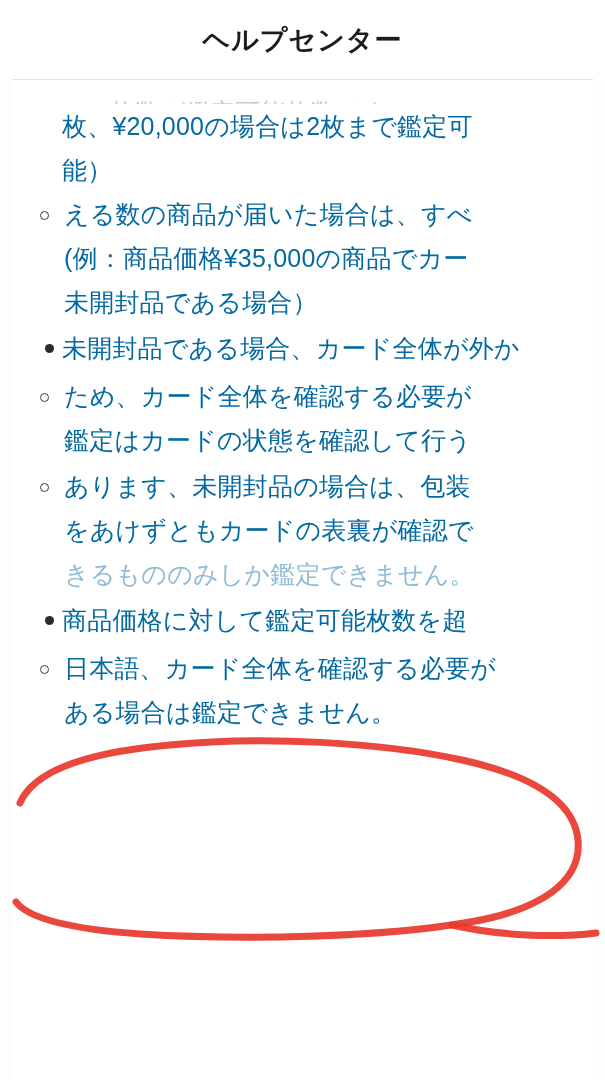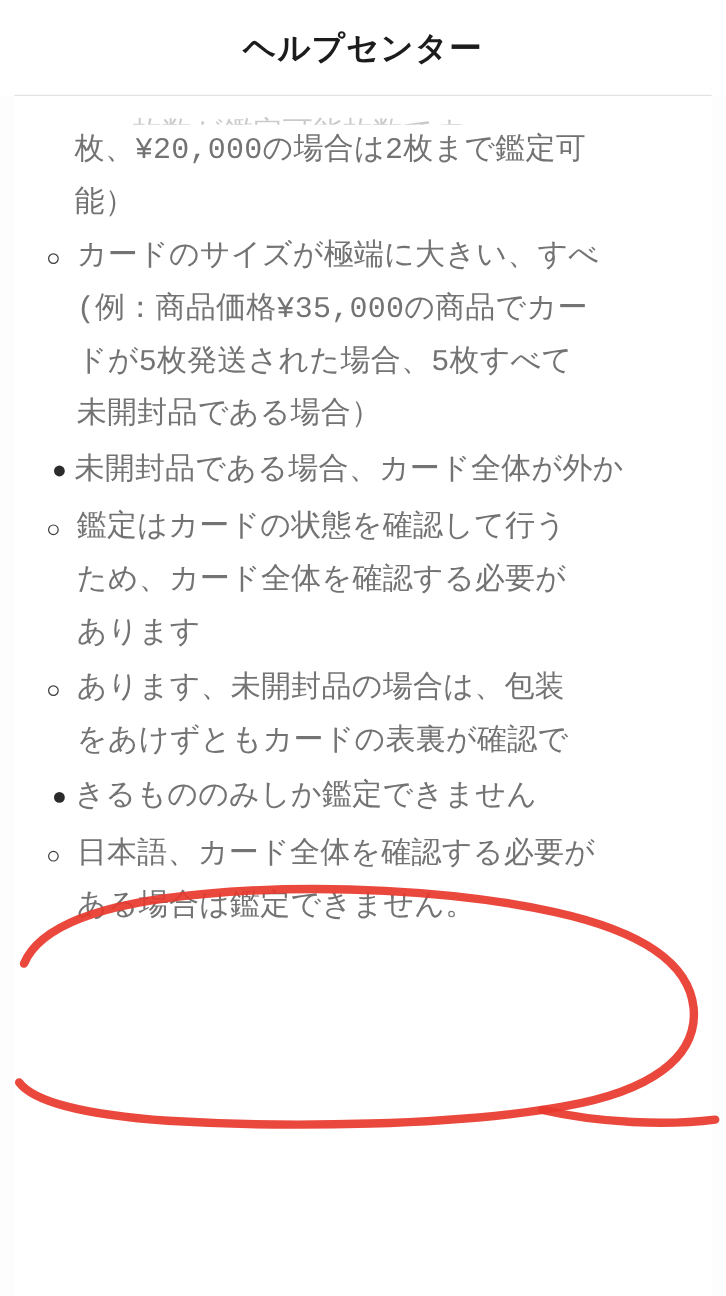"ヘルプセンター" .page { font-family: Liberation Mono, monospace -> none }
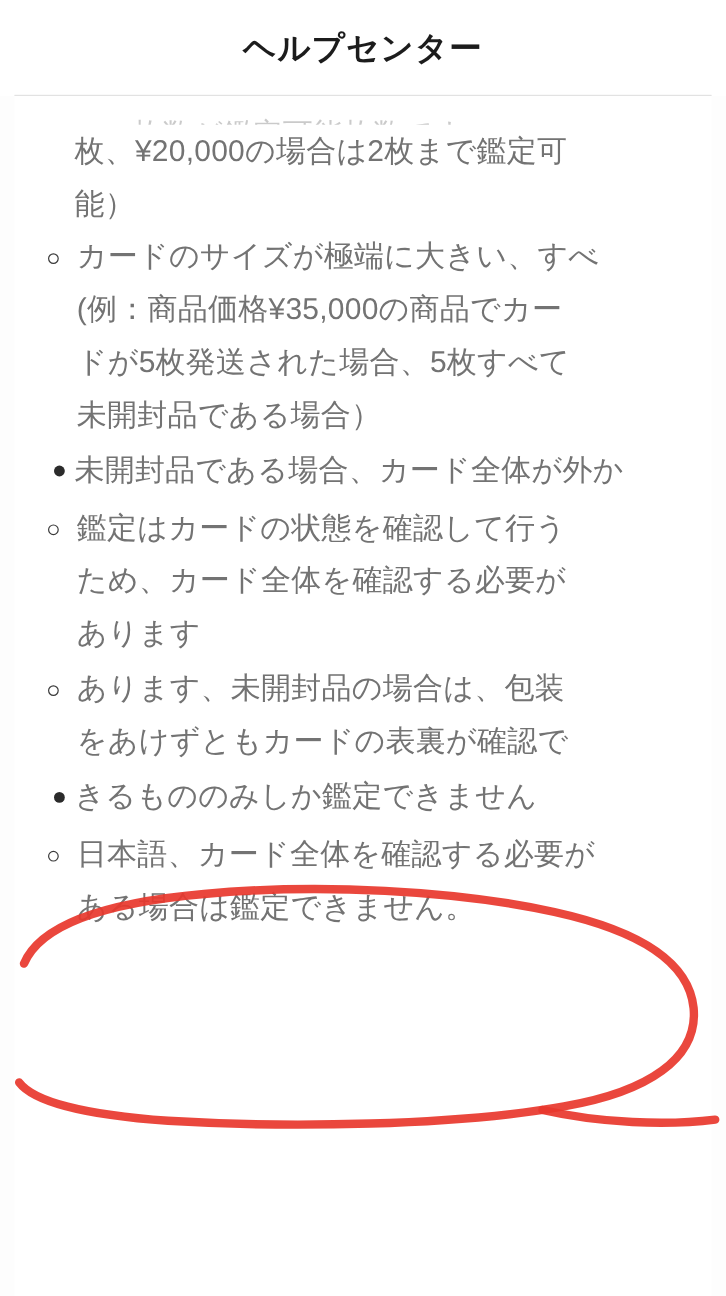"枚、¥20,000の場合は2枚まで鑑定可" .txt { color: #737373 -> #0369a1 }
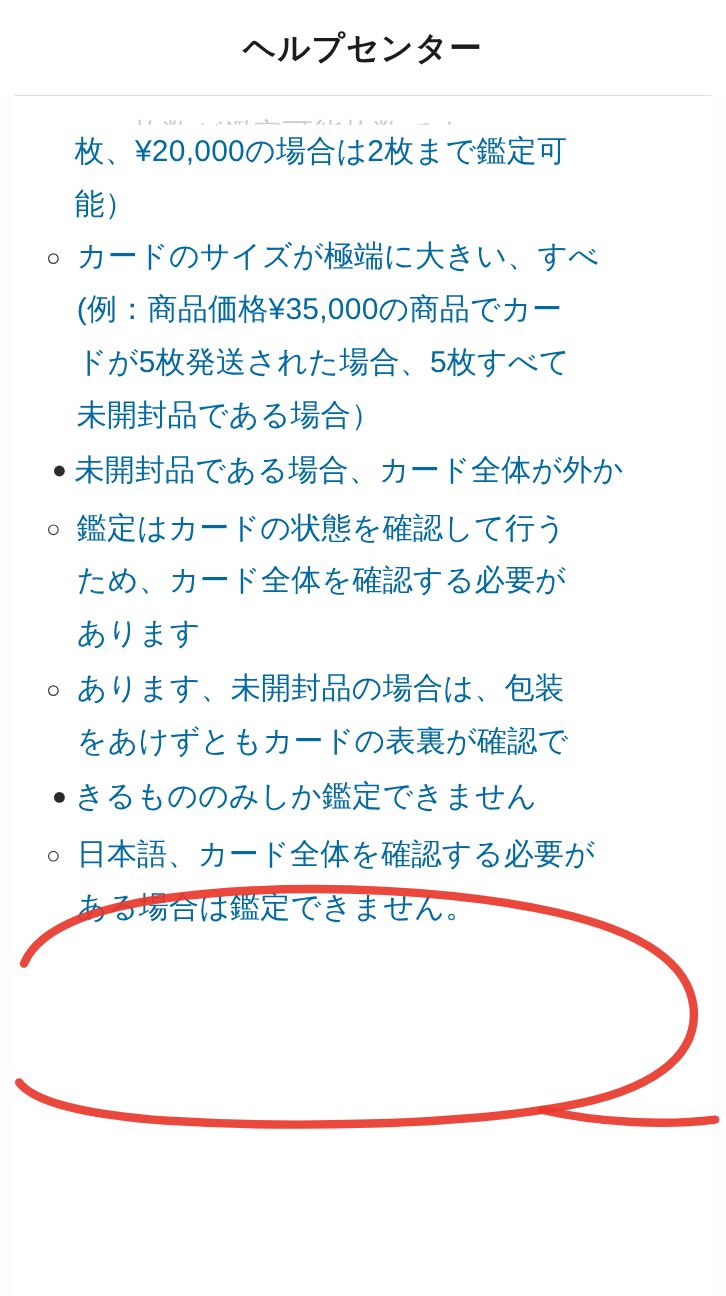"カードのサイズが極端に大きい、すべ" div.txt { text: カードのサイズが極端に大きい -> える数の商品が届いた場合は }
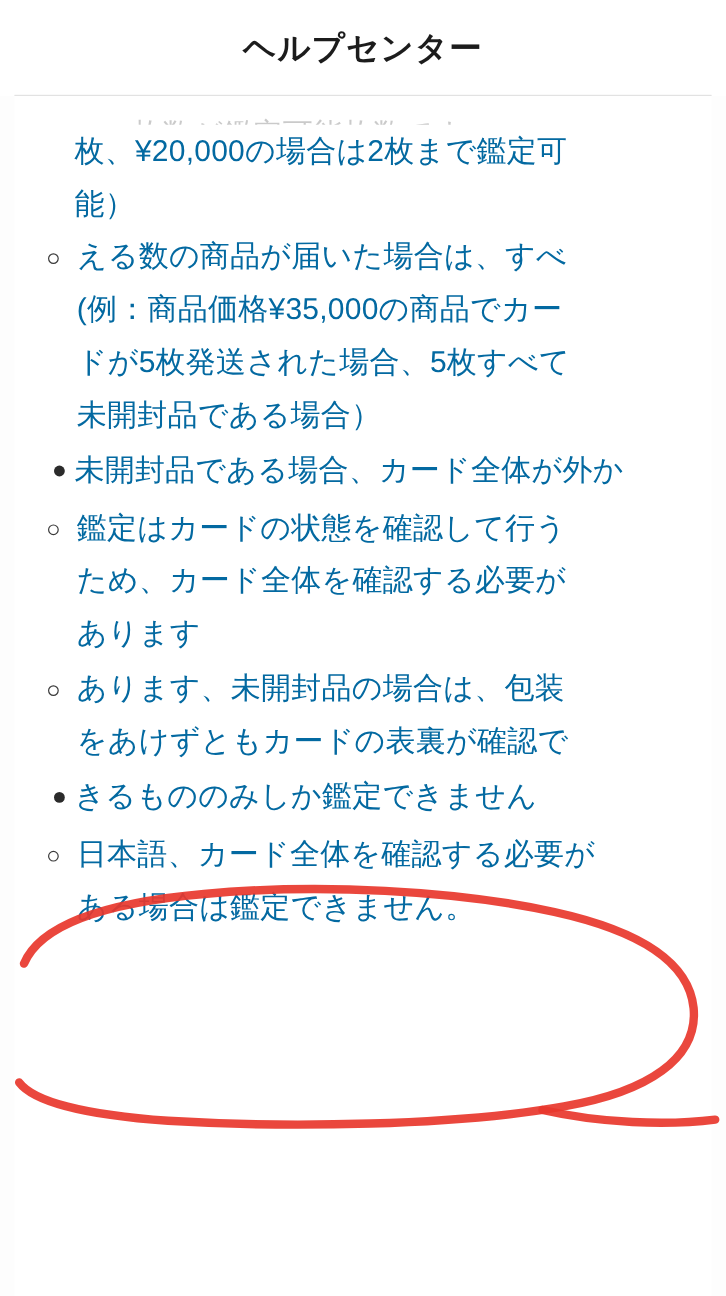"ドが5枚発送された場合、5枚すべて" div.txt { html: <div>ドが5枚発送された場合、5枚すべて</div> -> none }
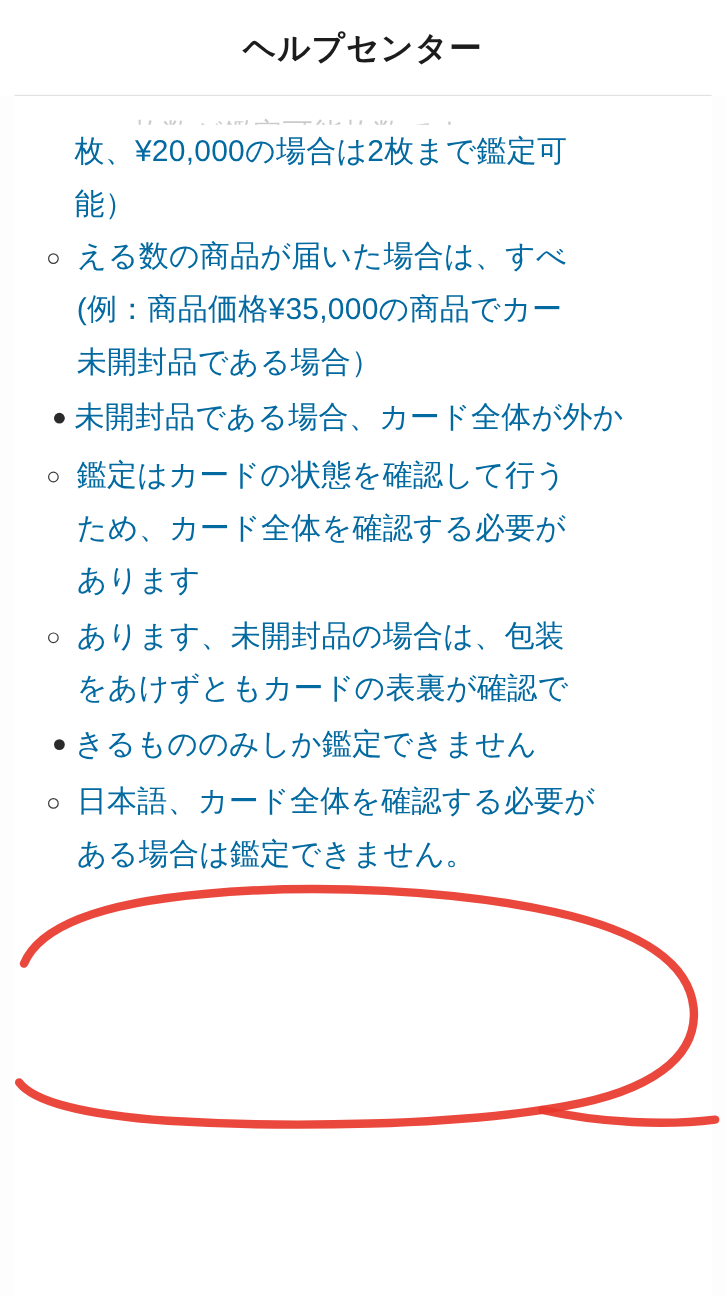"鑑定はカードの状態を確認して行う" div.txt { order: before "ため、カード全体を確認する必要が" -> after "ため、カード全体を確認する必要が" }
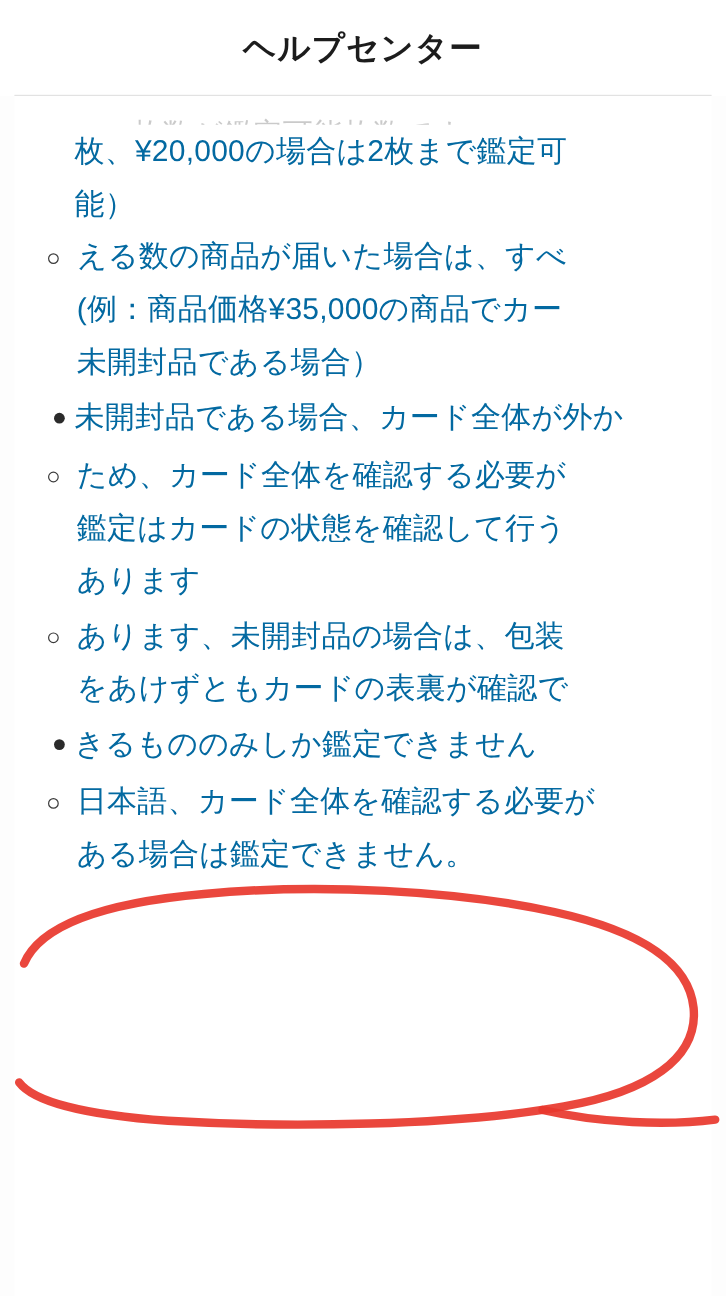"あります" div.txt { html: <div>あります</div> -> none }
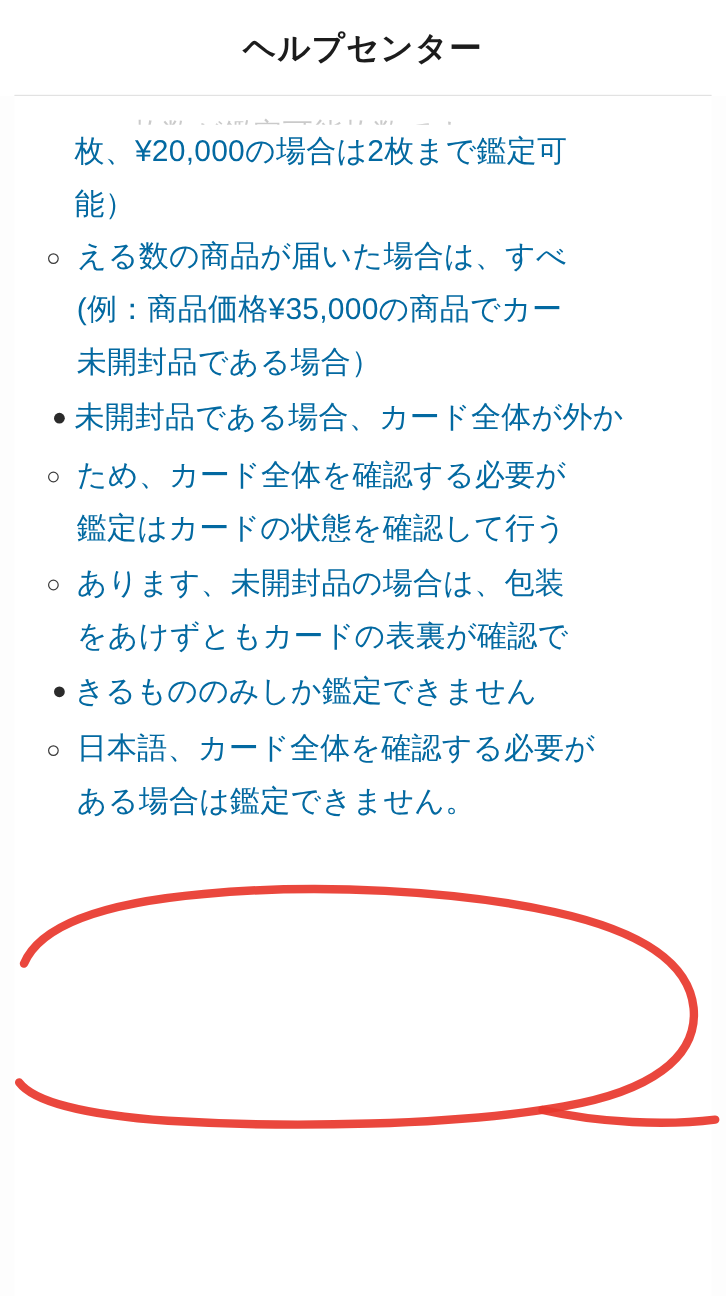"きるもののみしか鑑定できません。" div.txt { html: none -> <div>きるもののみしか鑑定できません。</div> }
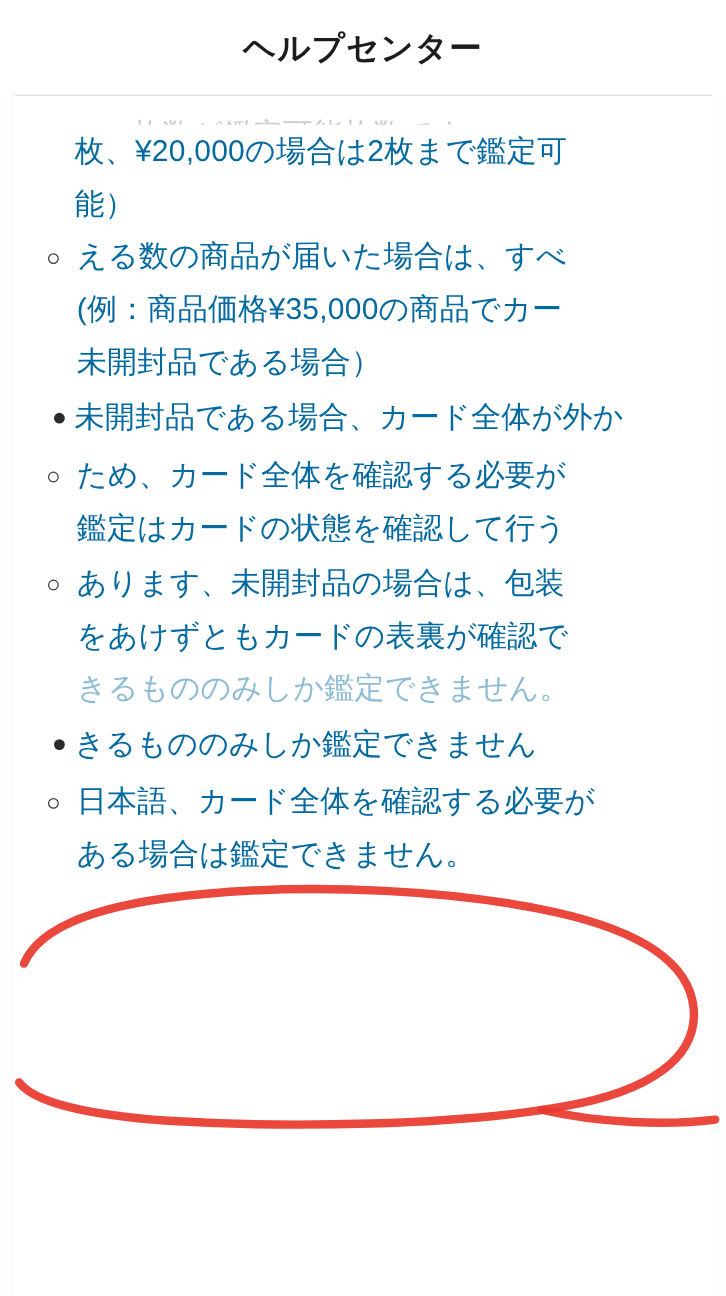"きるもののみしか鑑定できません" div.txt { text: きるもののみしか鑑定できません -> 商品価格に対して鑑定可能枚数を超 }
